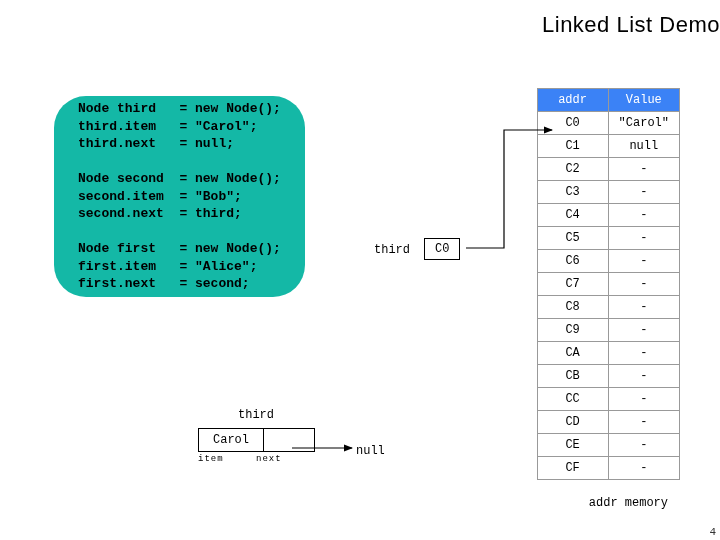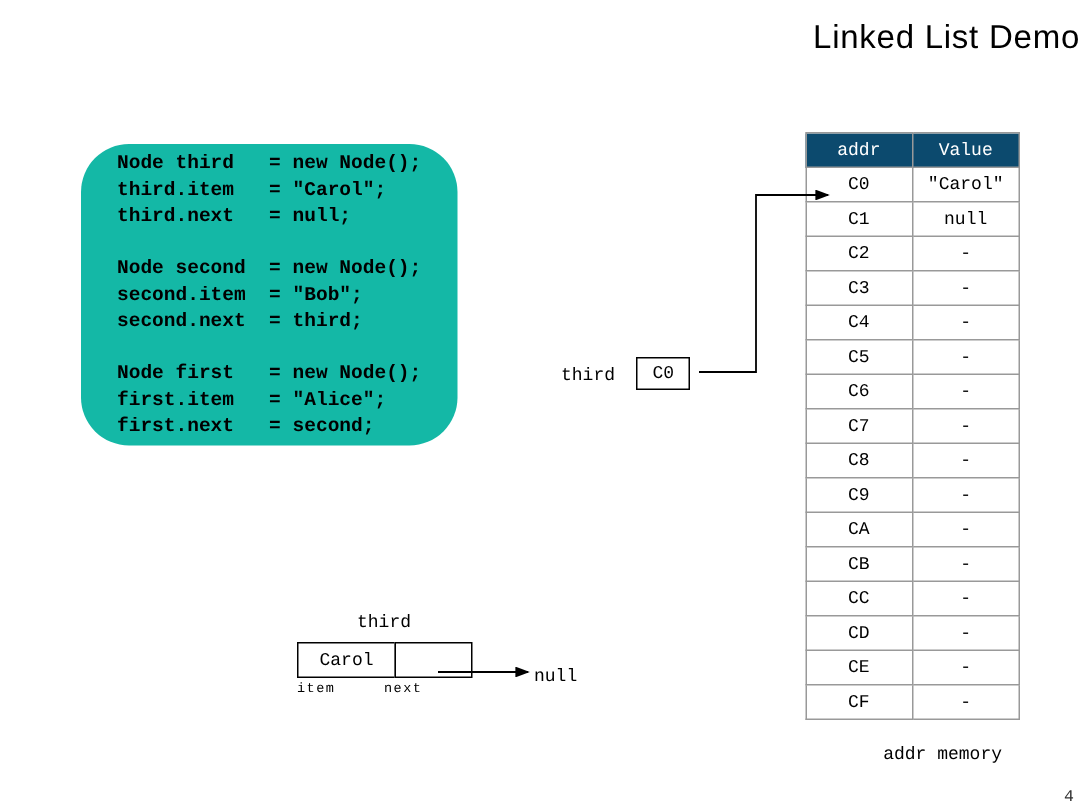"addr" .mem-table th { background: #0c4a6e -> #3b82f6 }
